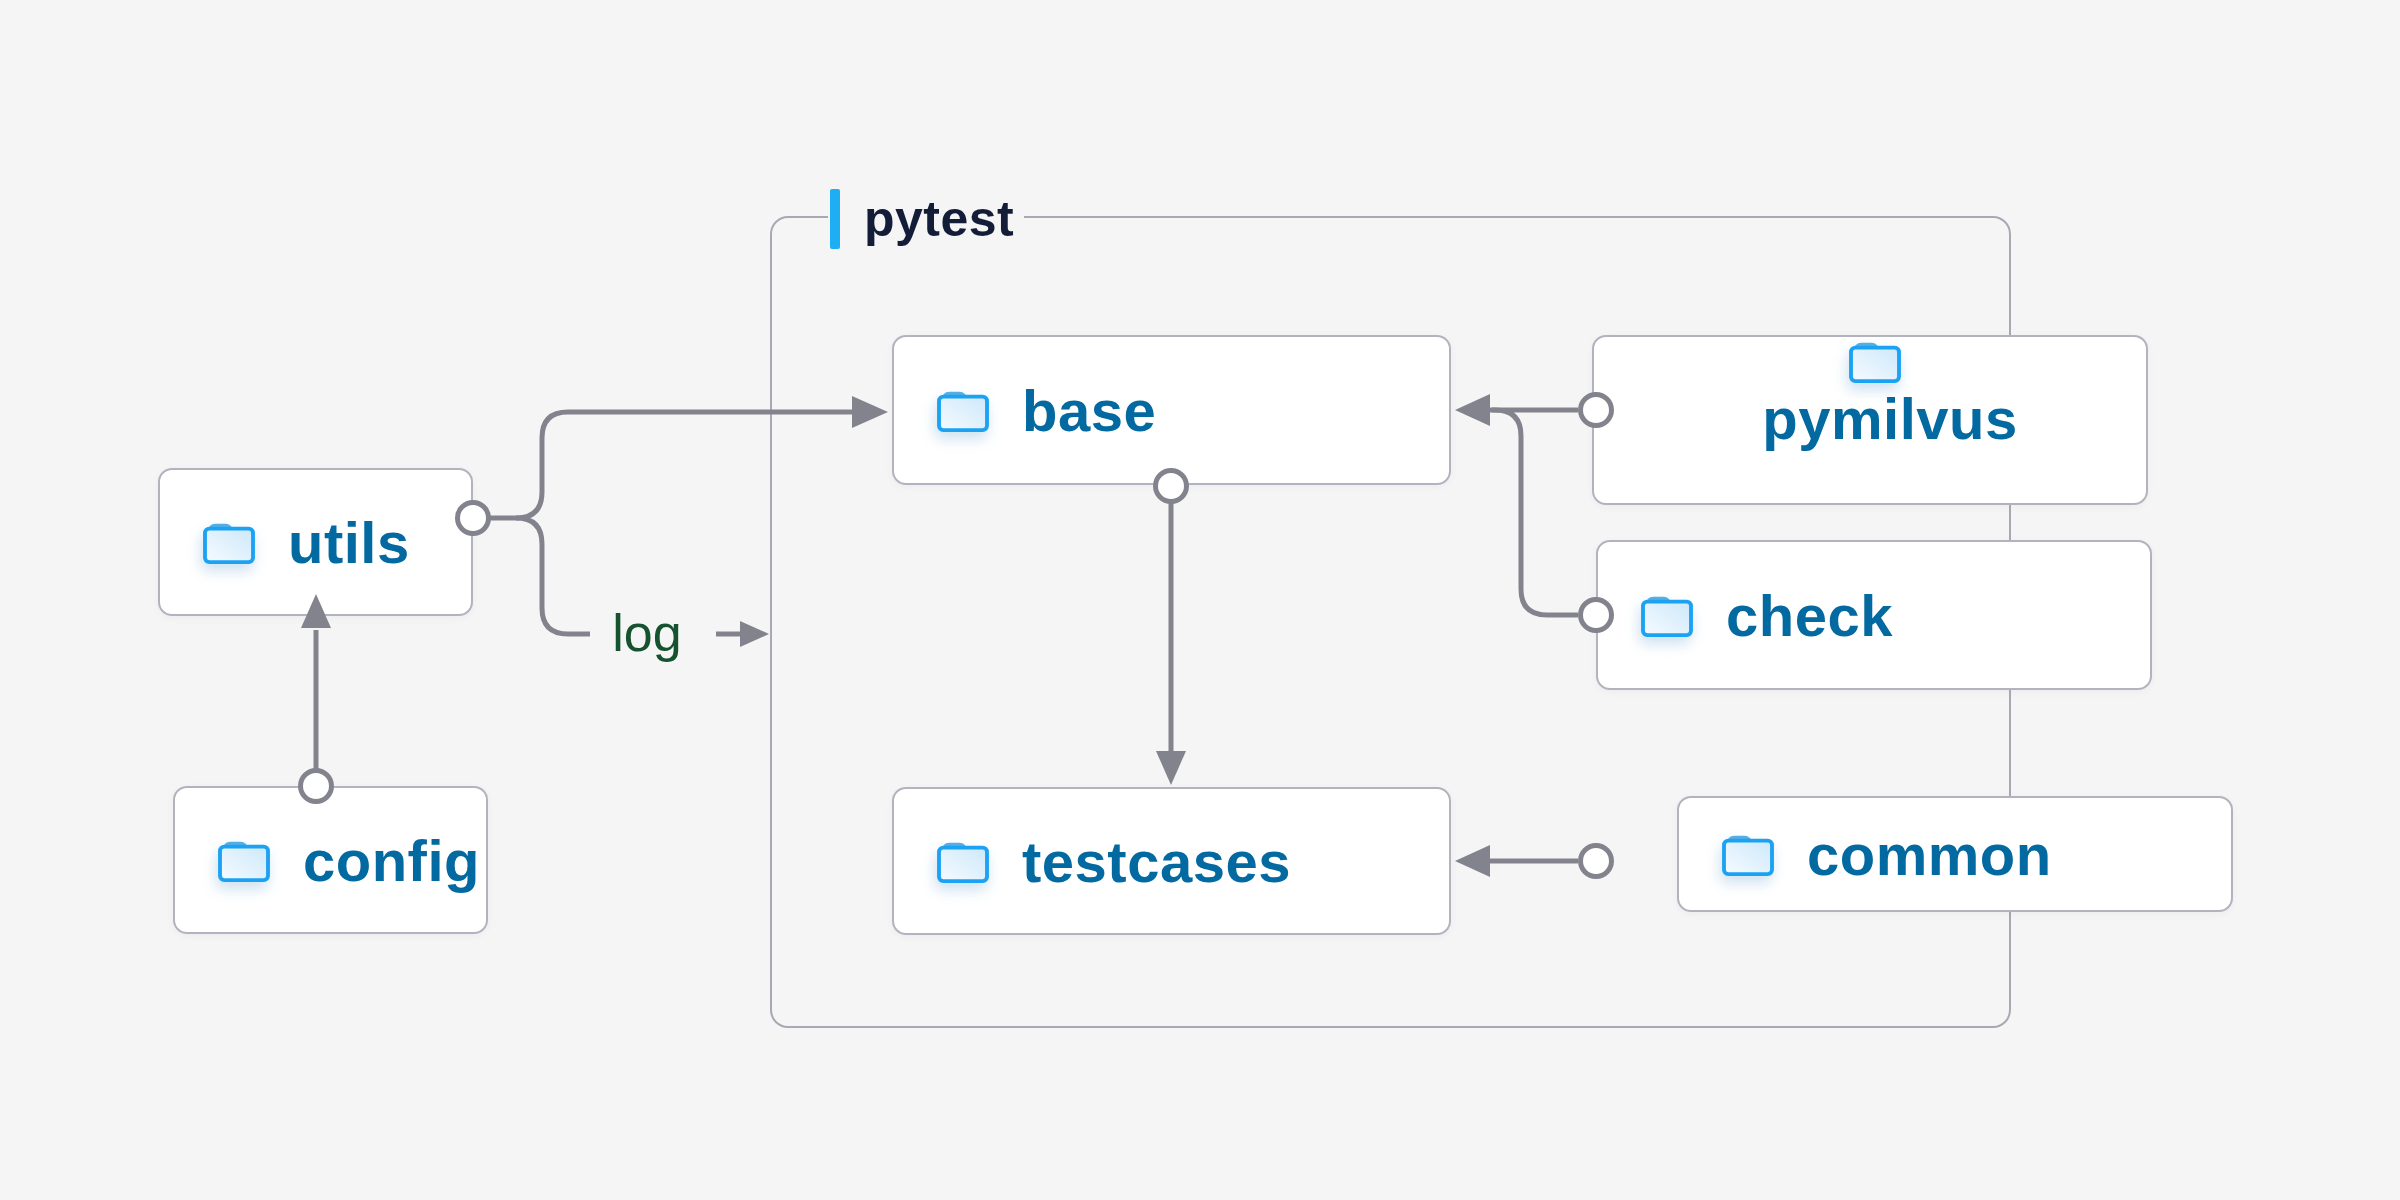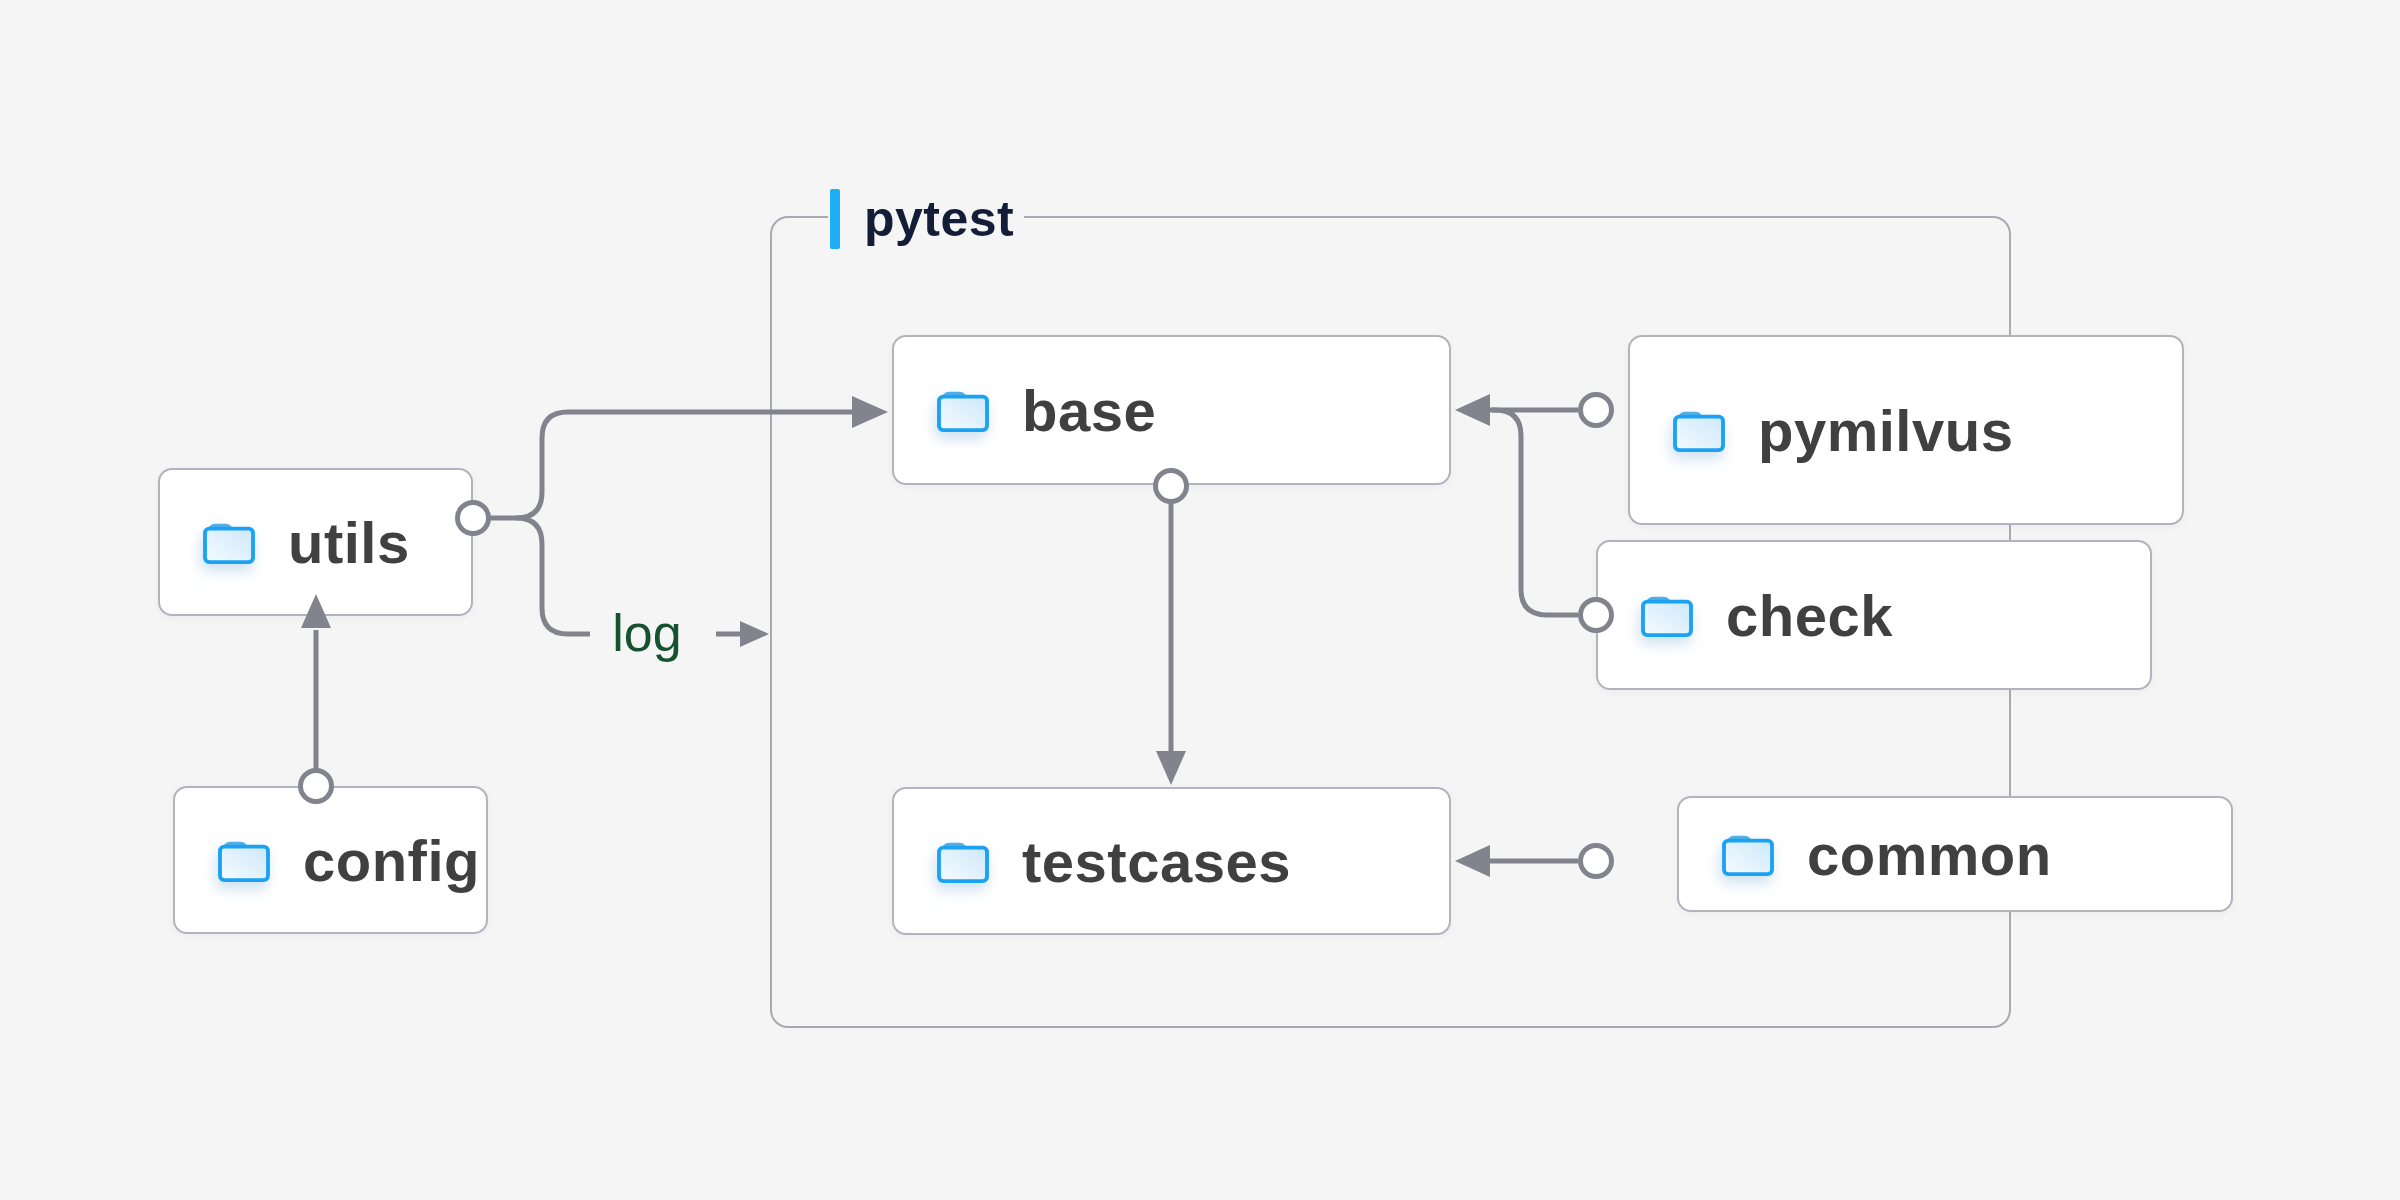"base" .node-label { color: #404040 -> #0369a1 }
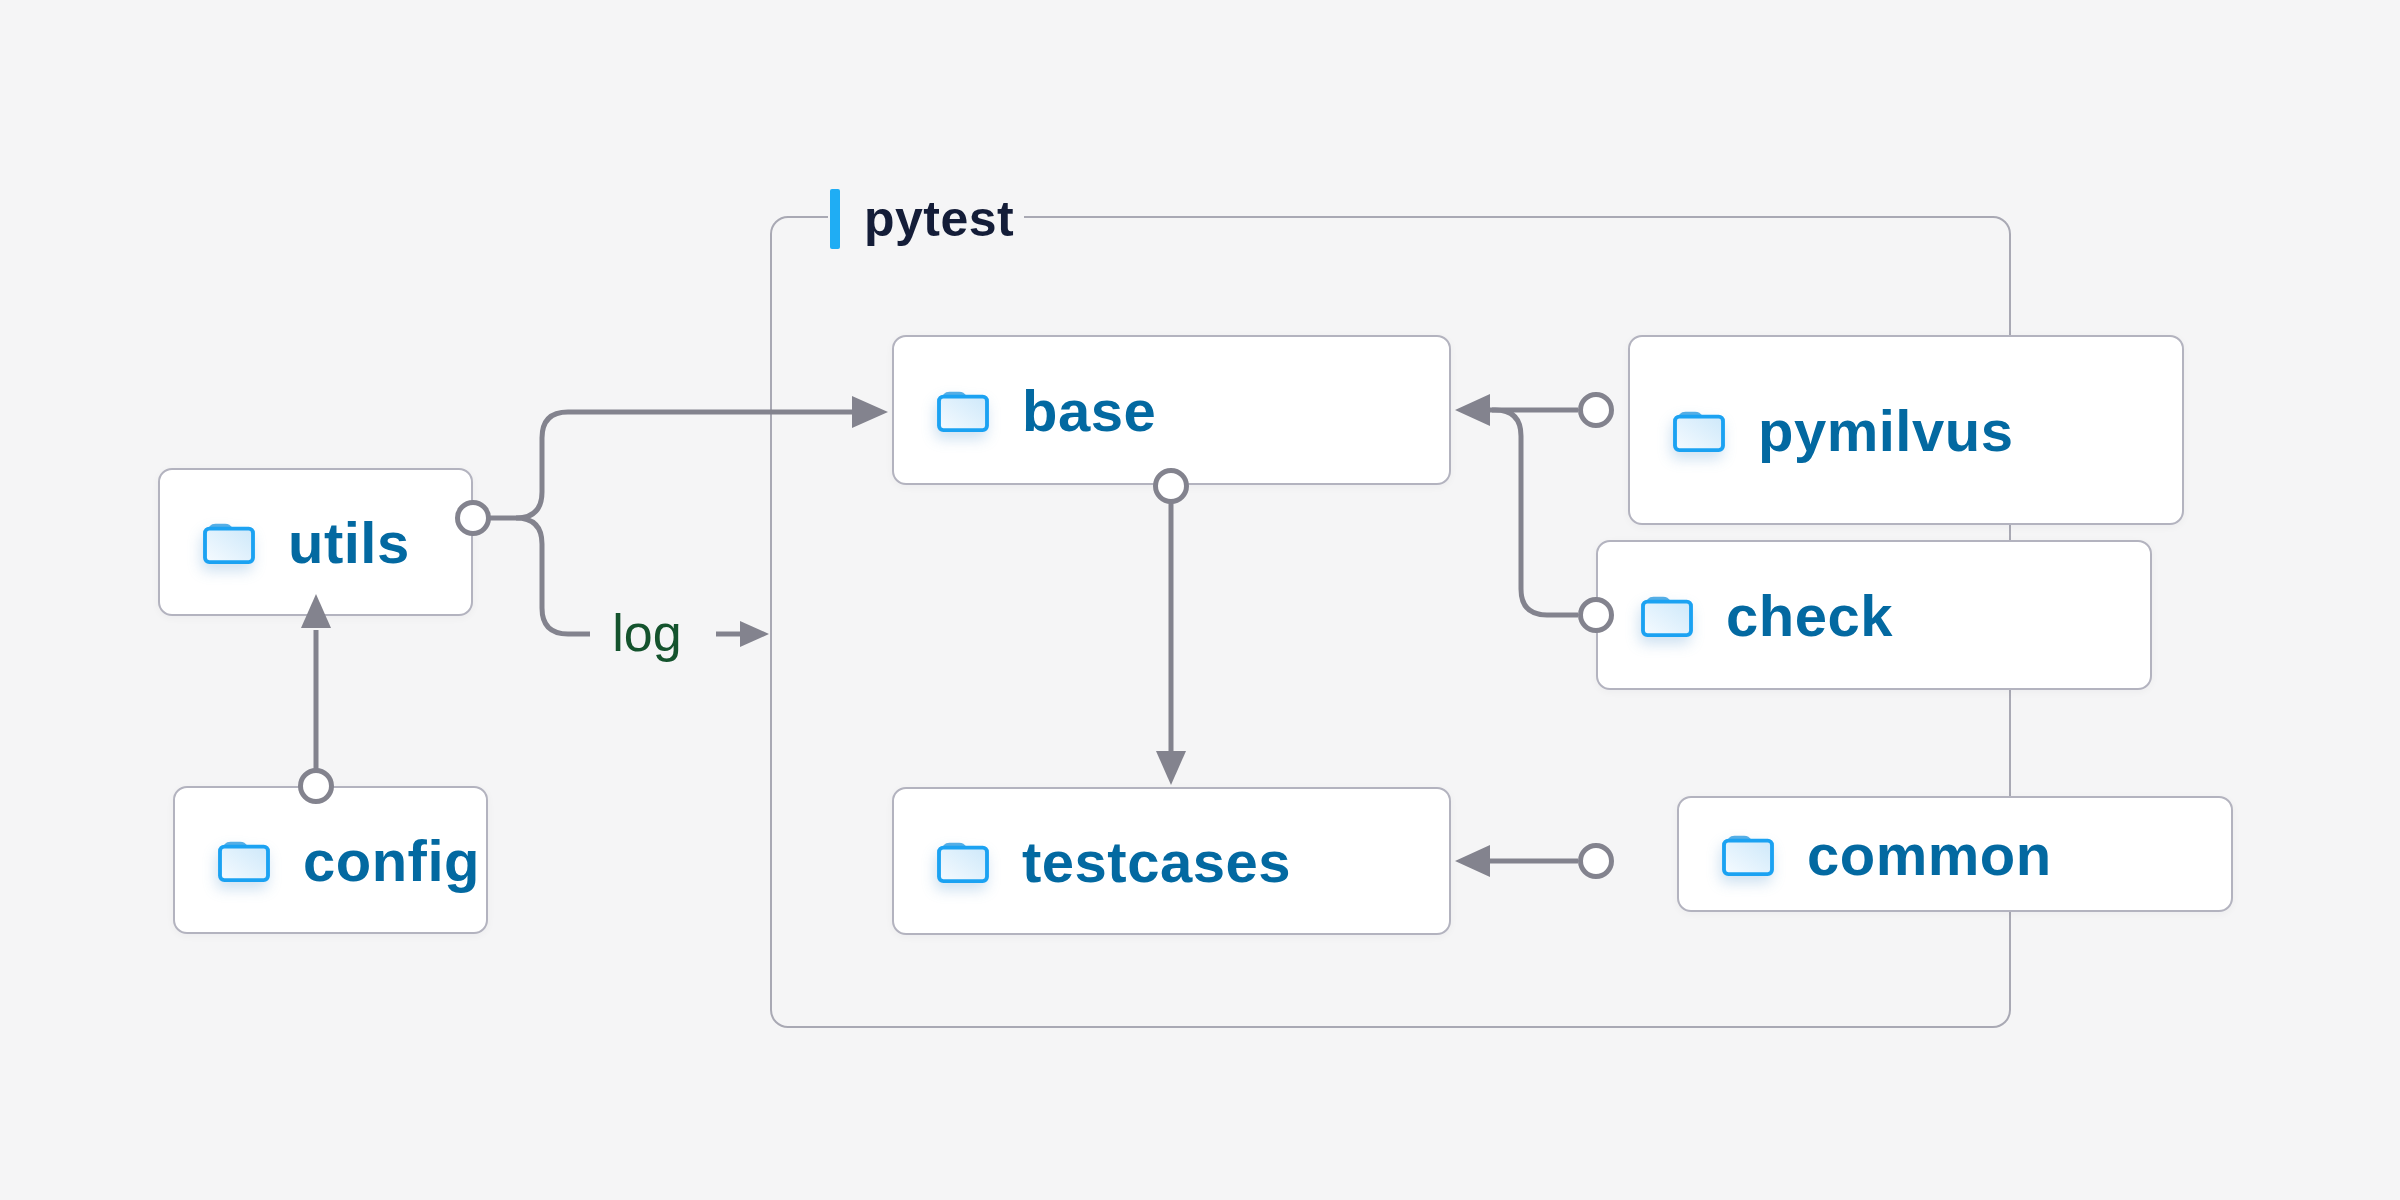"pymilvus" .node-pymilvus { flex-direction: none -> column; height: 190px -> 170px; left: 1628px -> 1592px }
